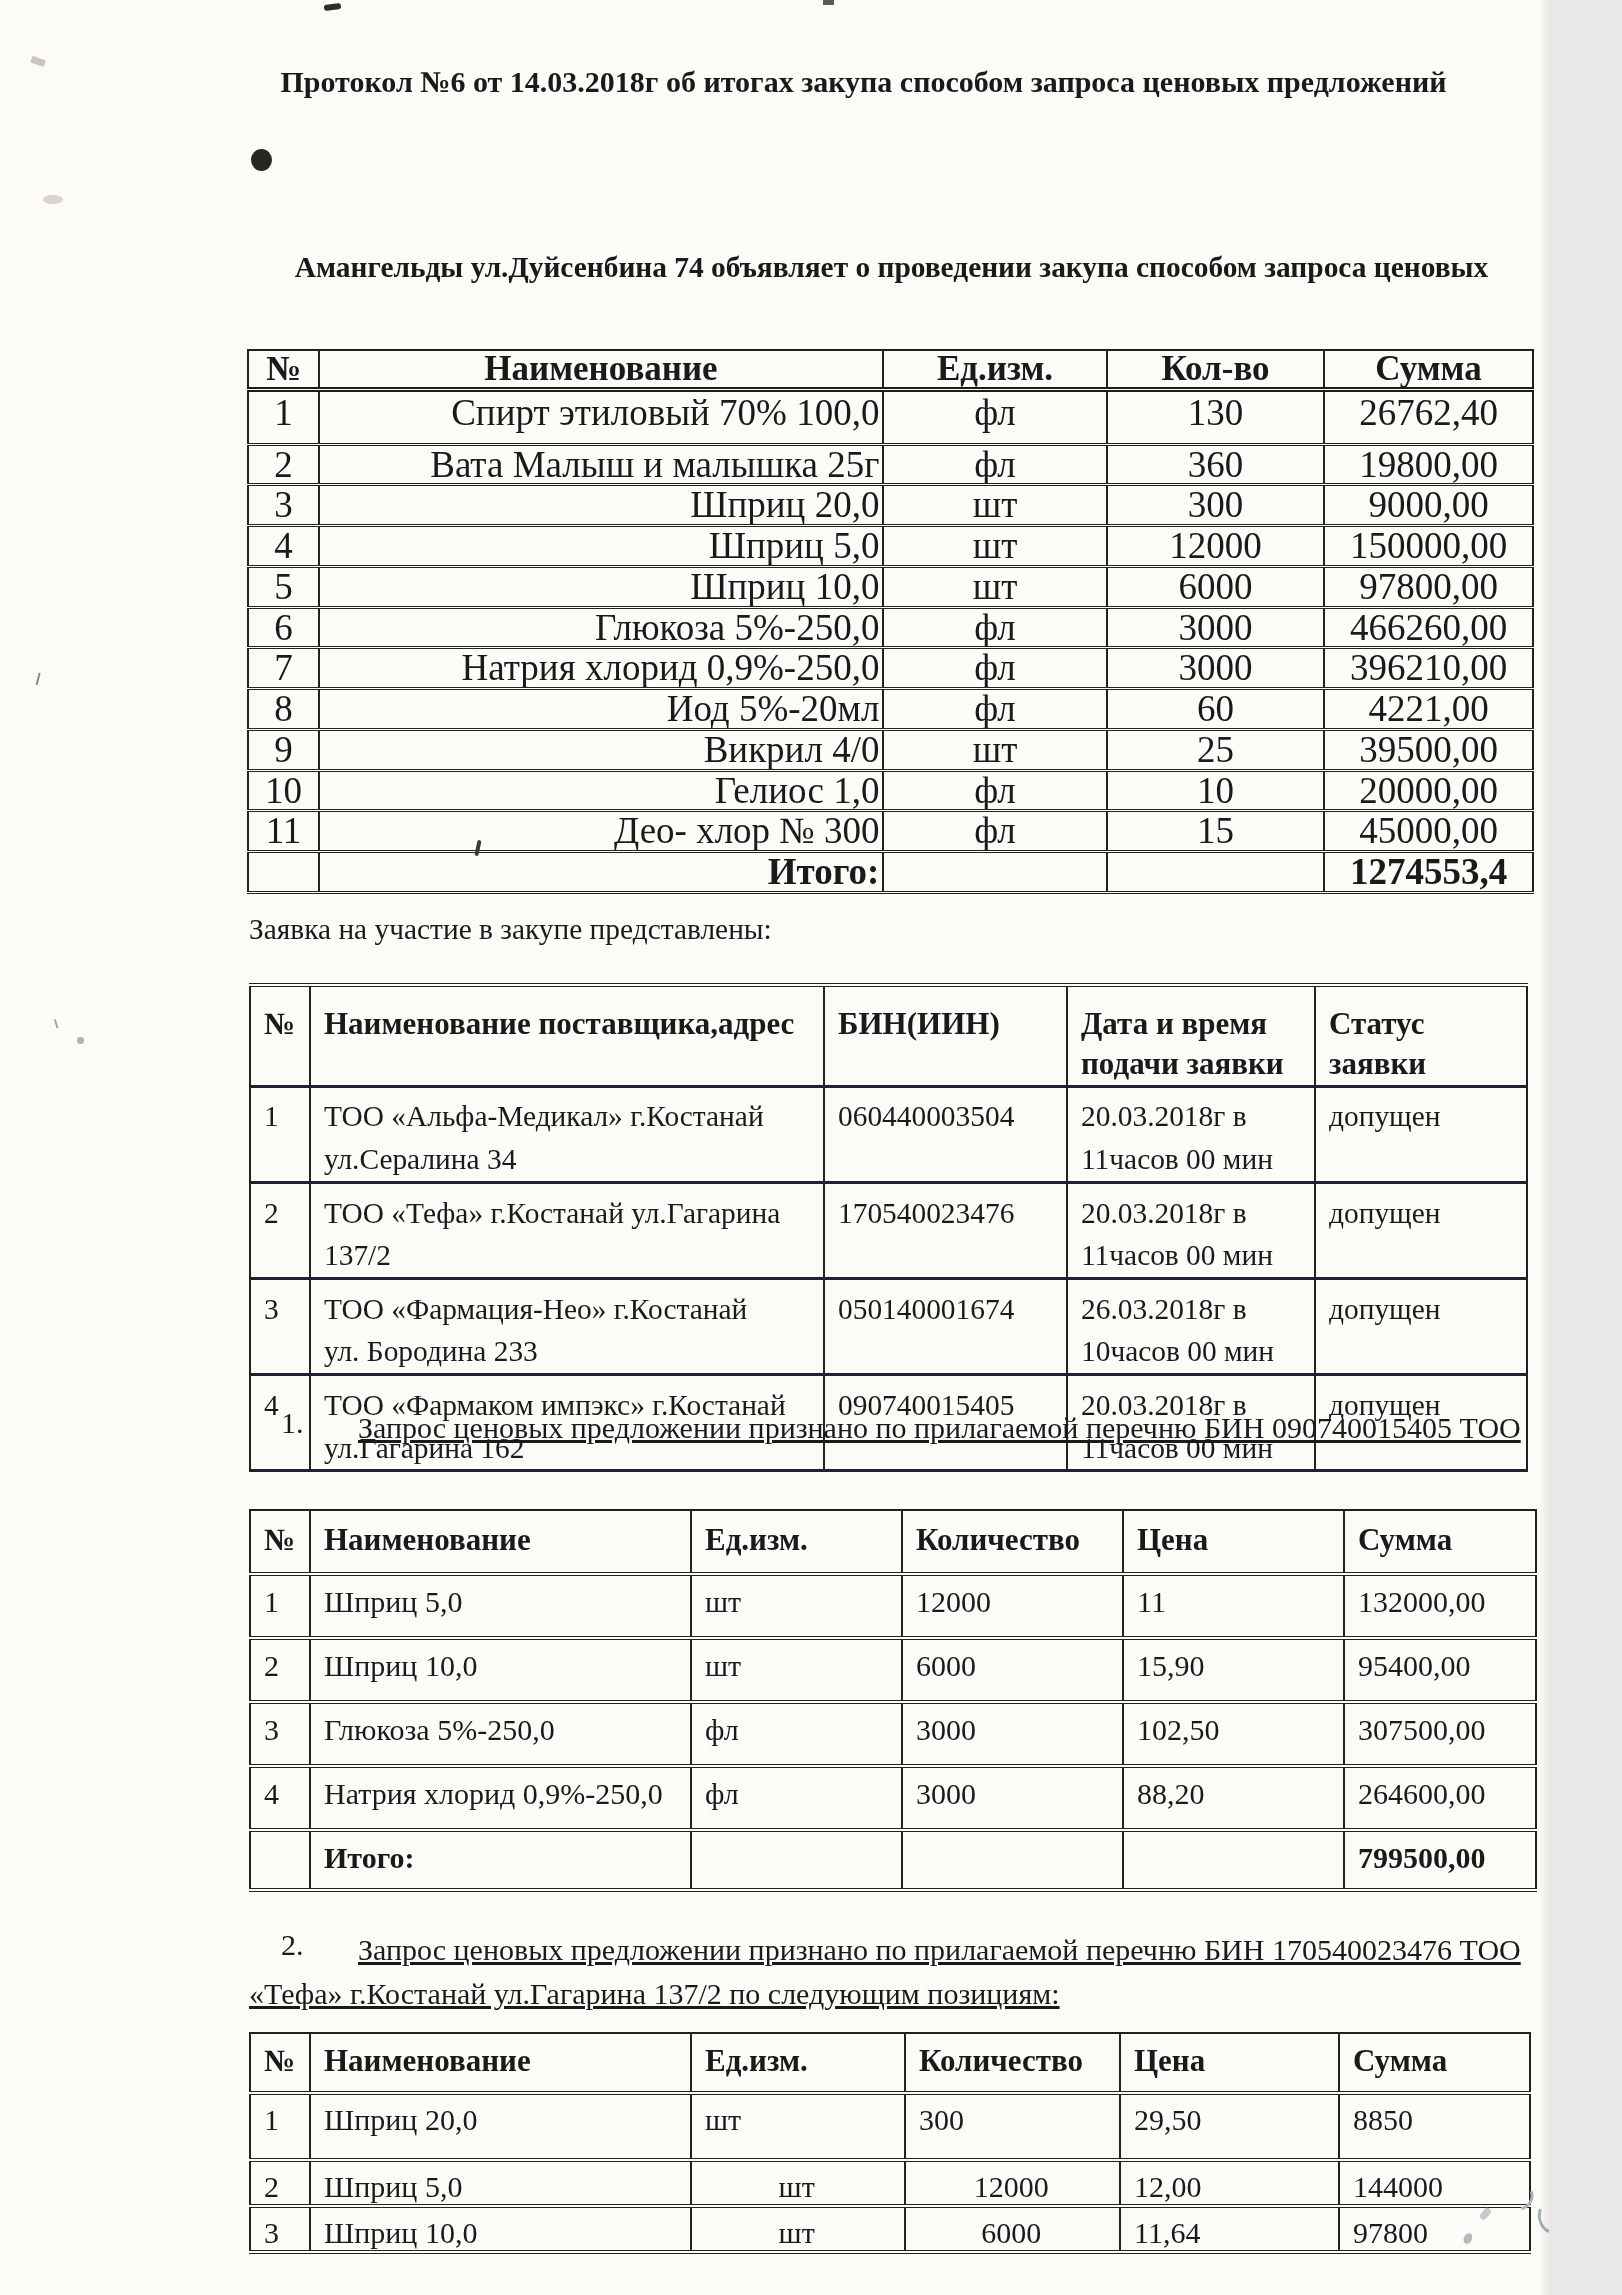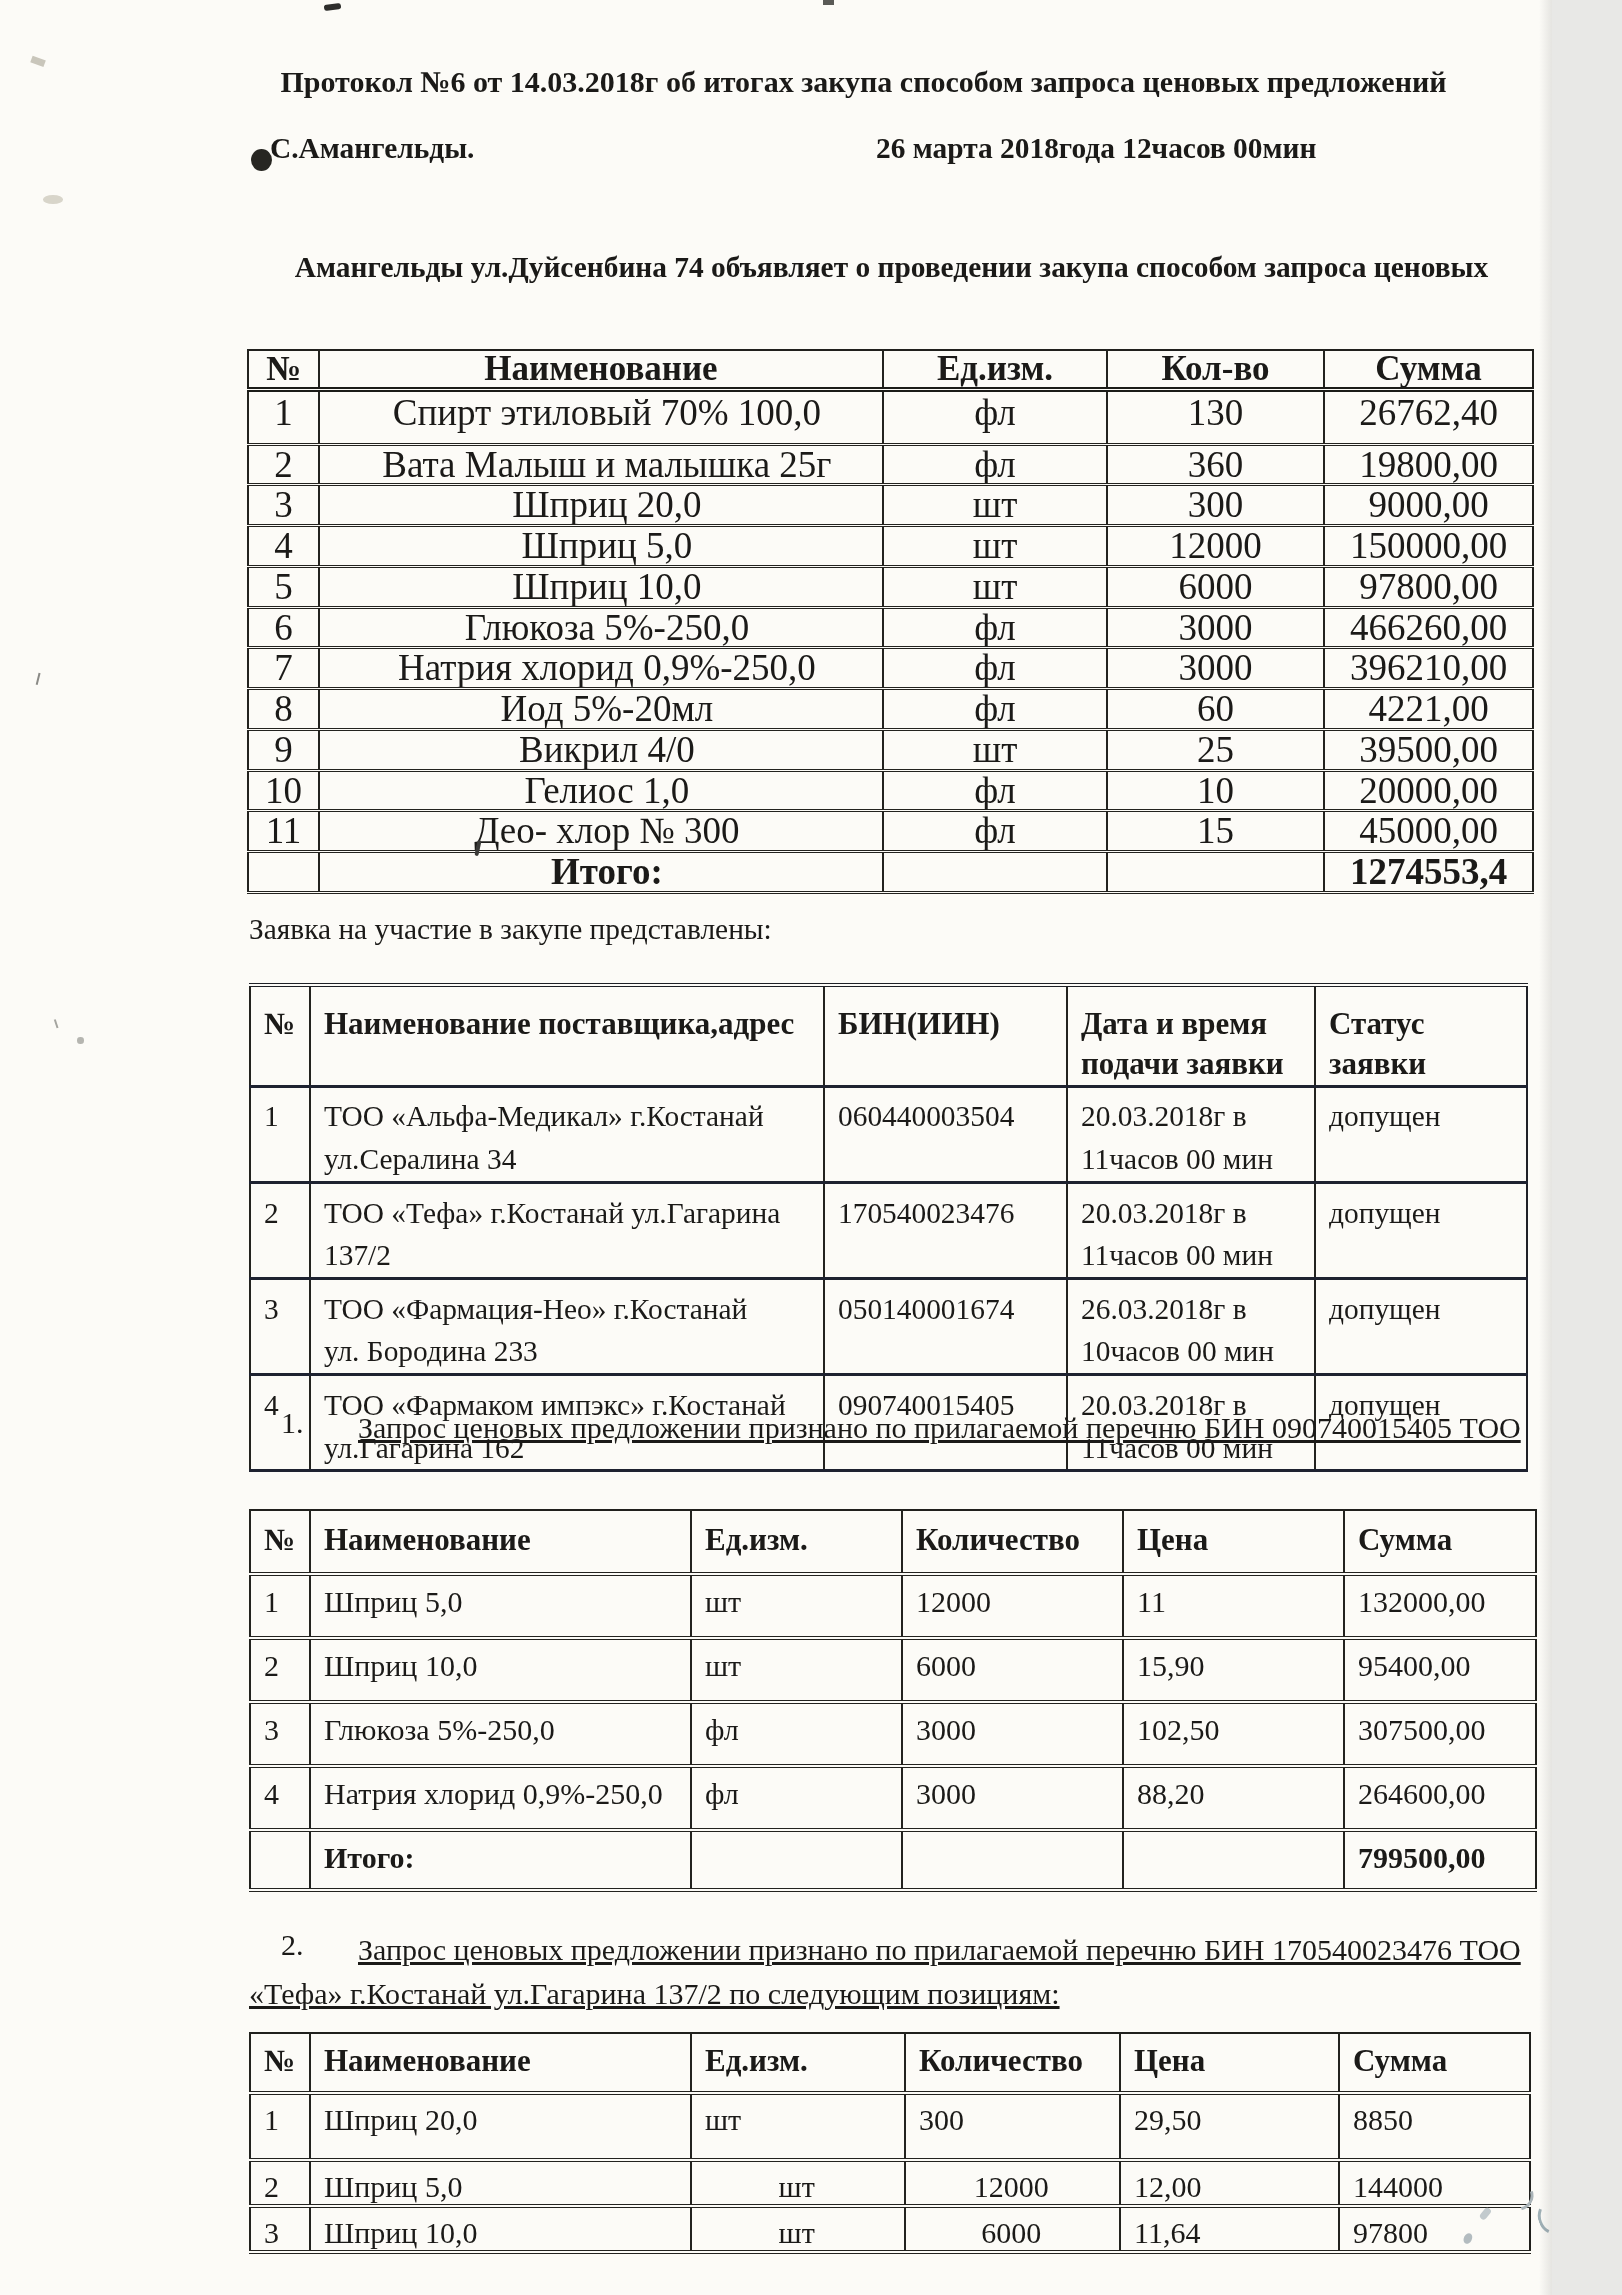"С.Амангельды." div.place-date { html: <div> <span>С.Амангельды.</span> <span>26 марта 2018года 12часов 00мин</span> </div> -> none }
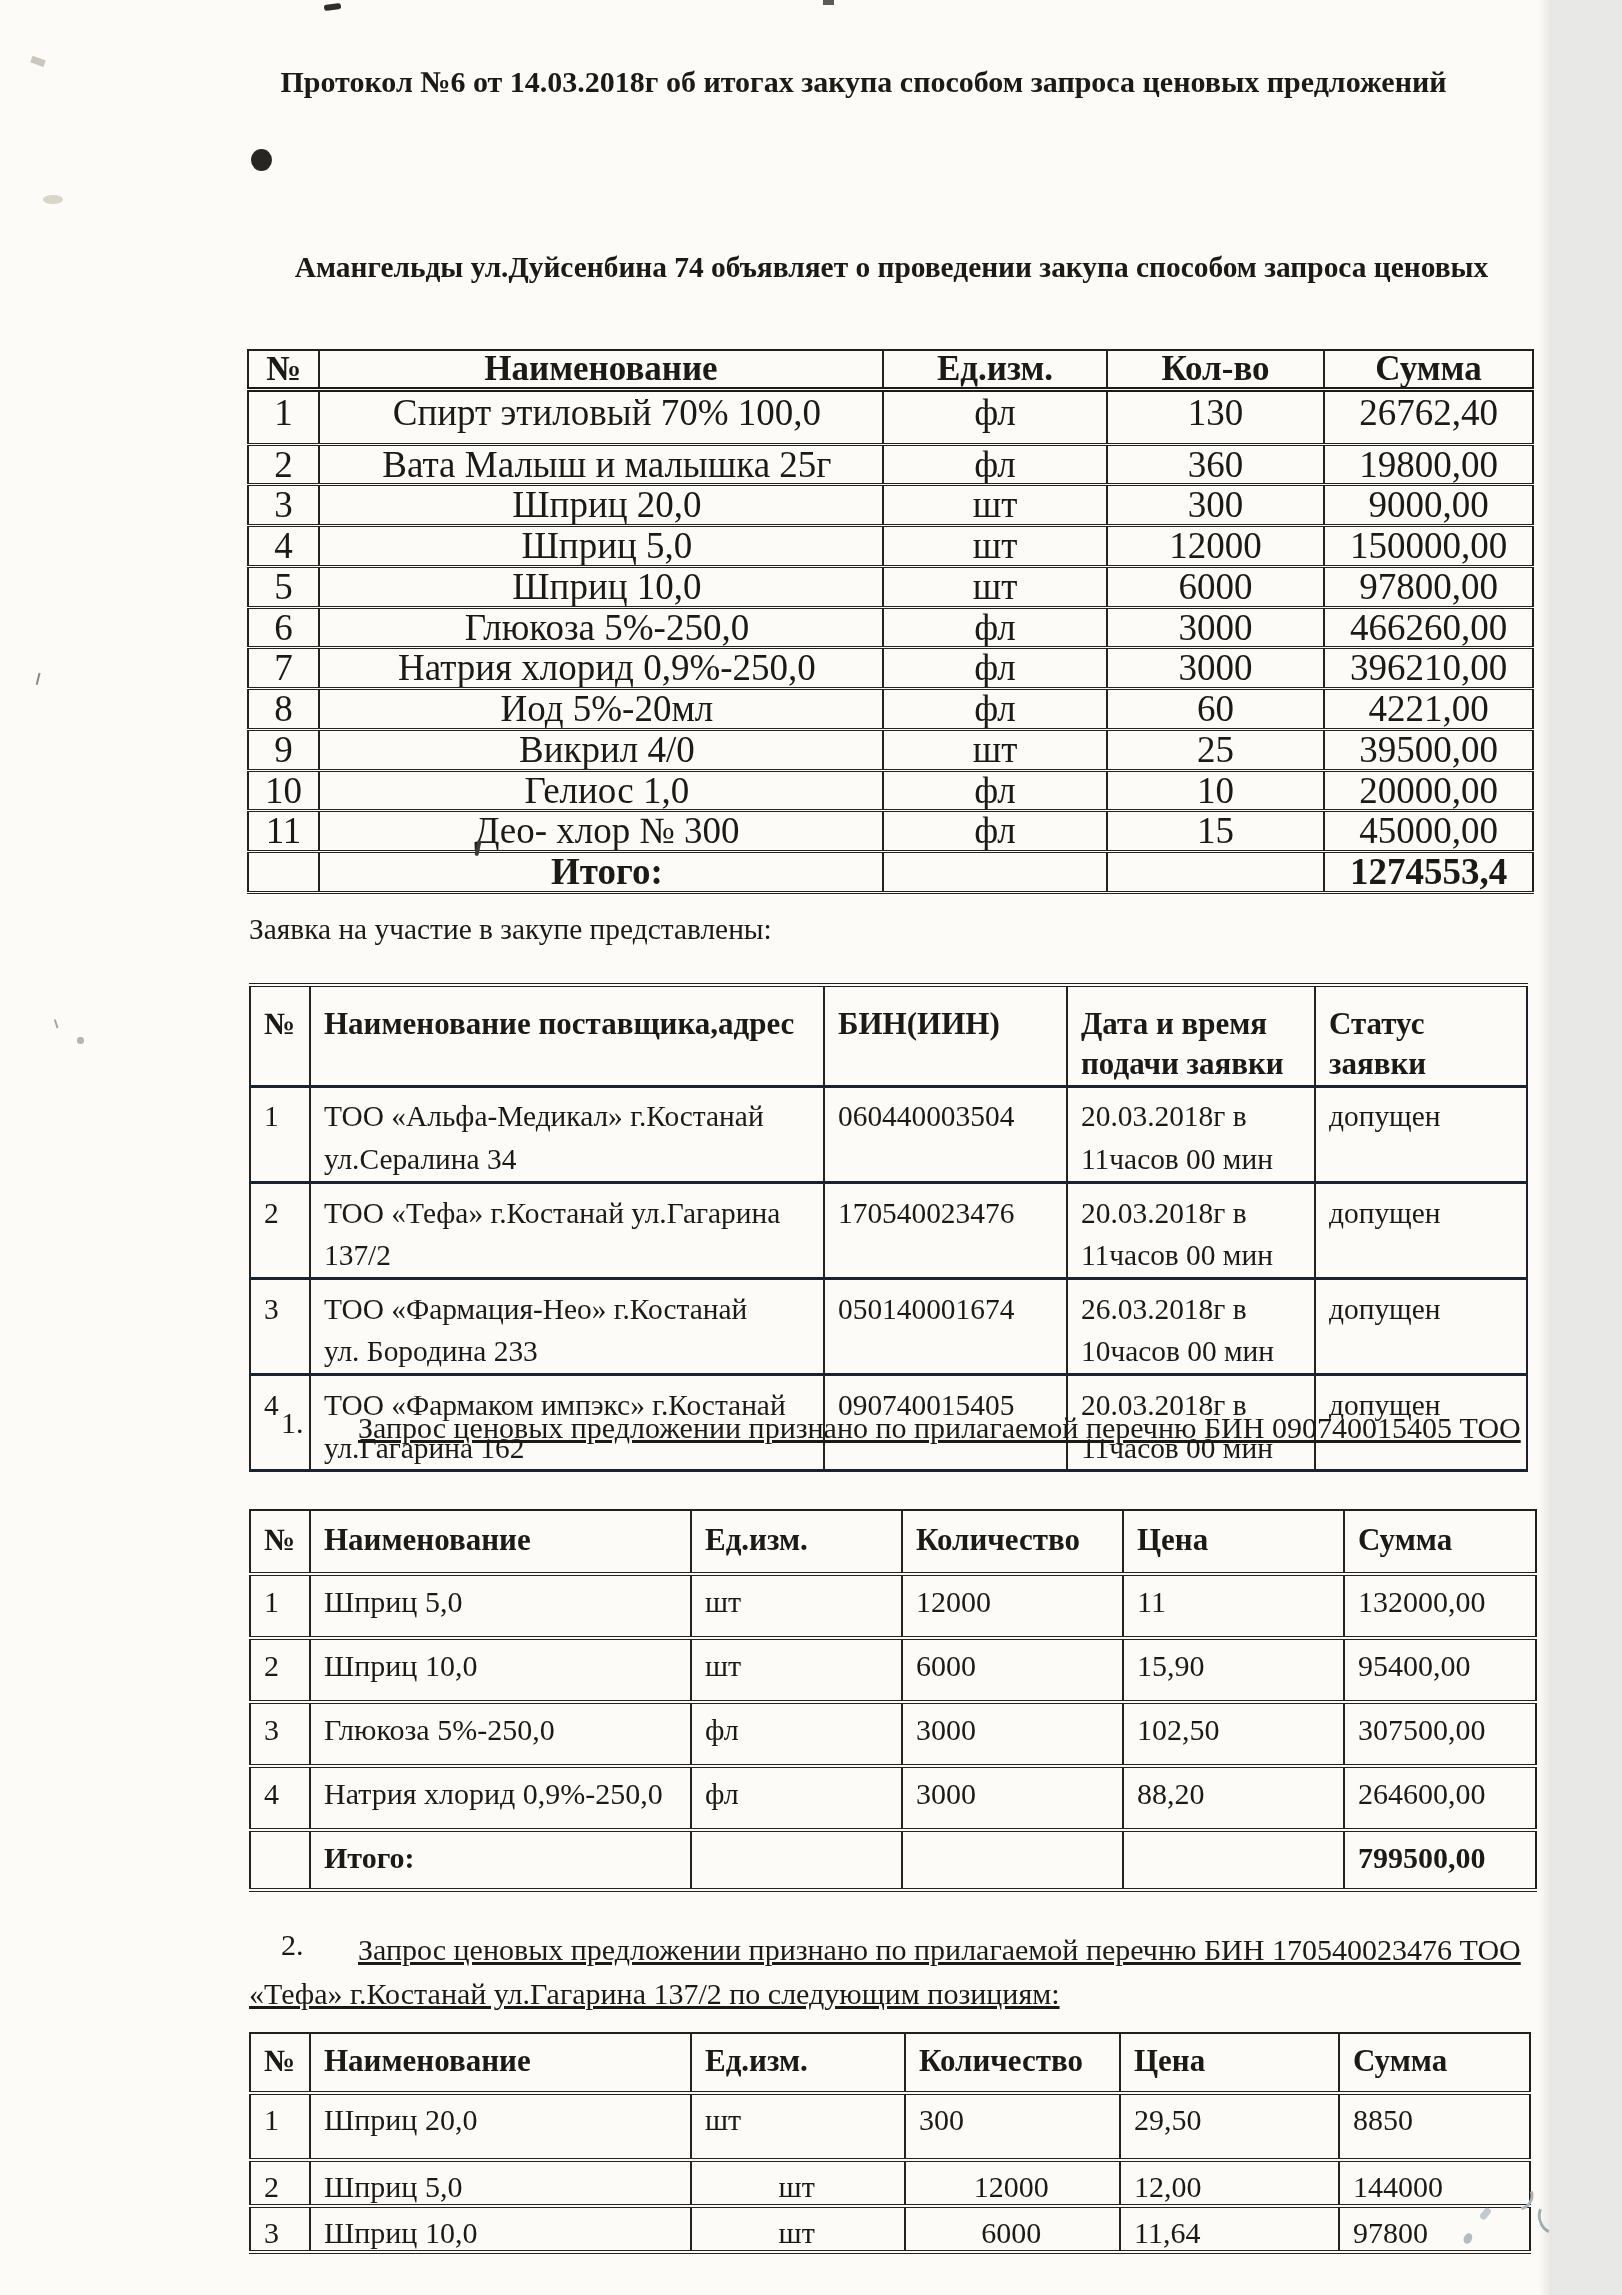"Спирт этиловый 70% 100,0" #t1 td:nth-child(2) { text-align: center -> right }
